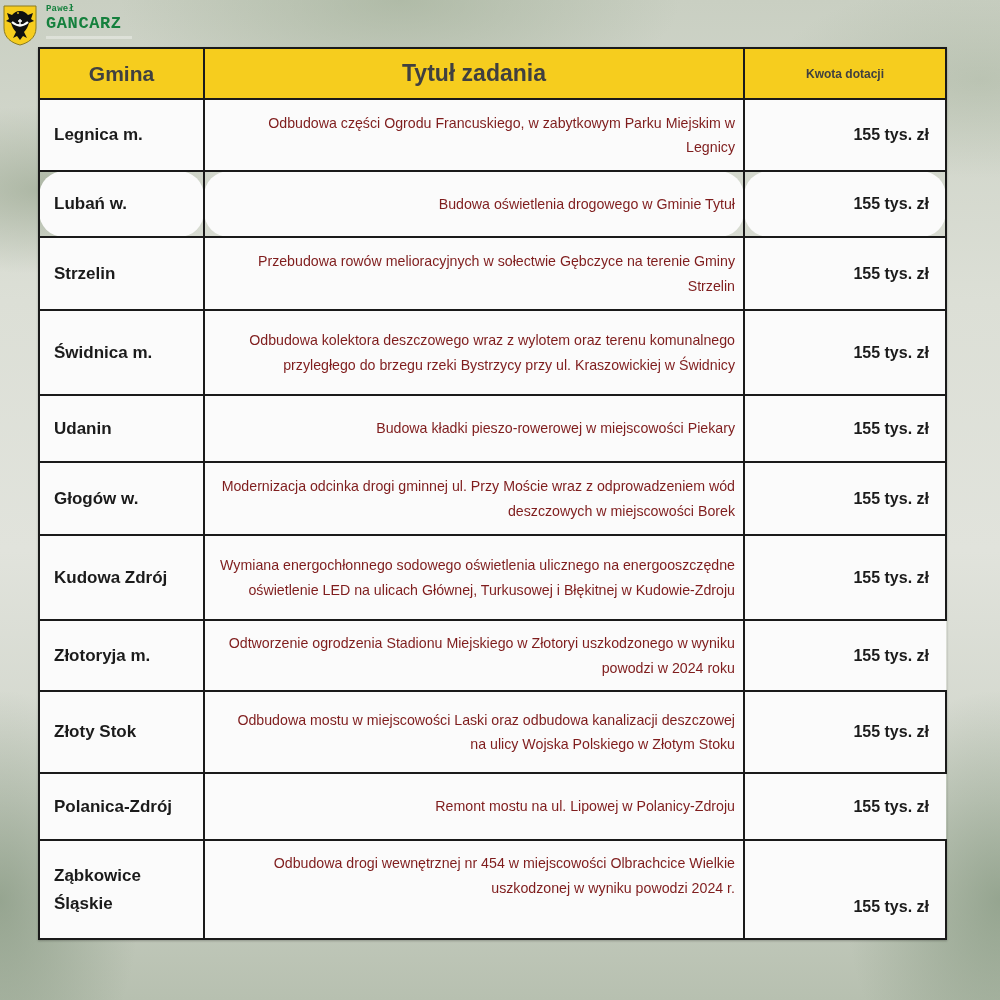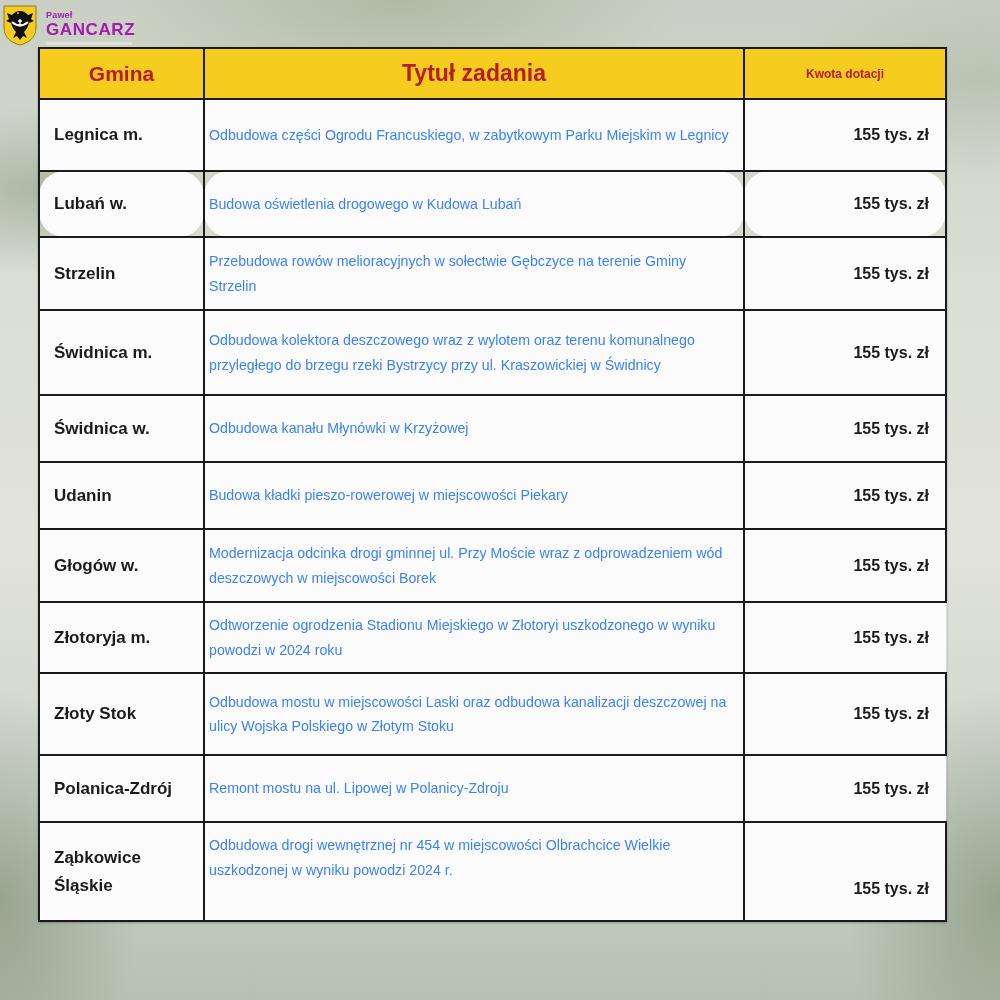"Paweł" .logo-text { color: #a21caf -> #15803d; font-family: none -> Liberation Mono, monospace; margin-top: 7px -> 1px }
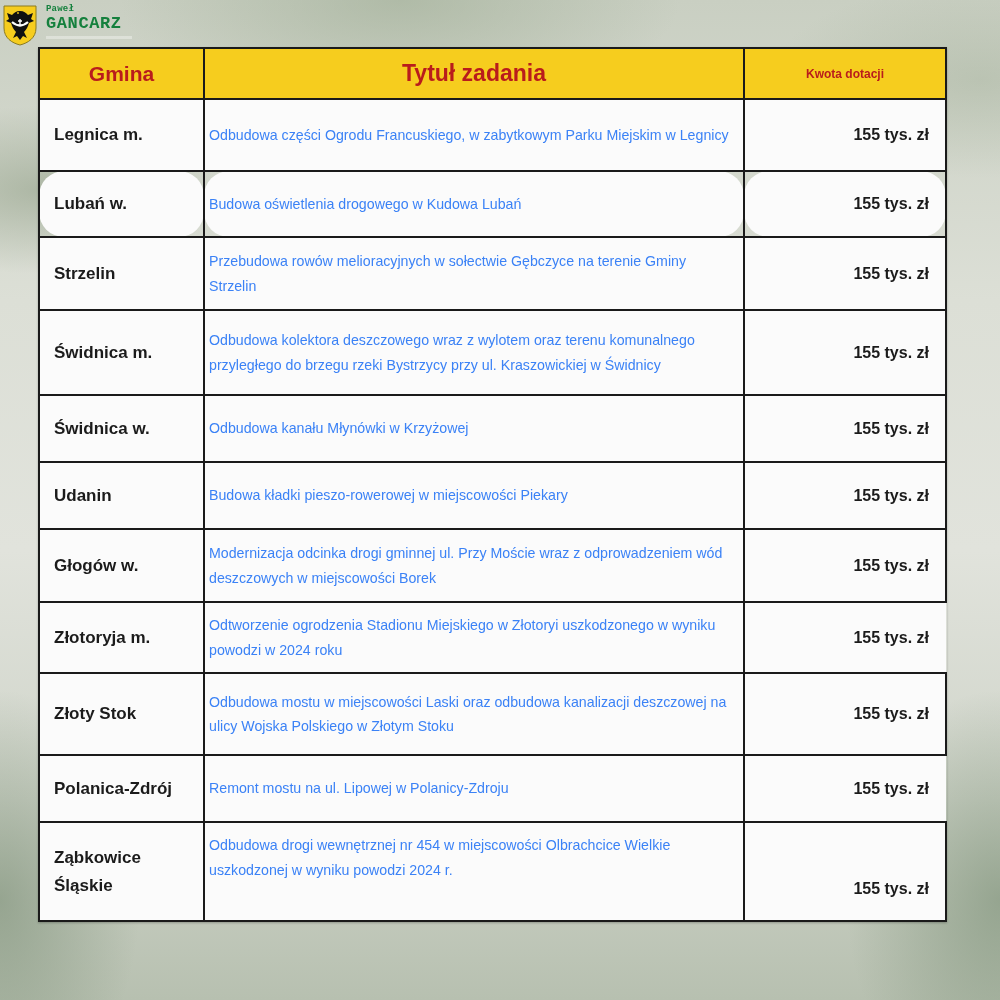"Gmina" th { color: #b91c1c -> #404040 }
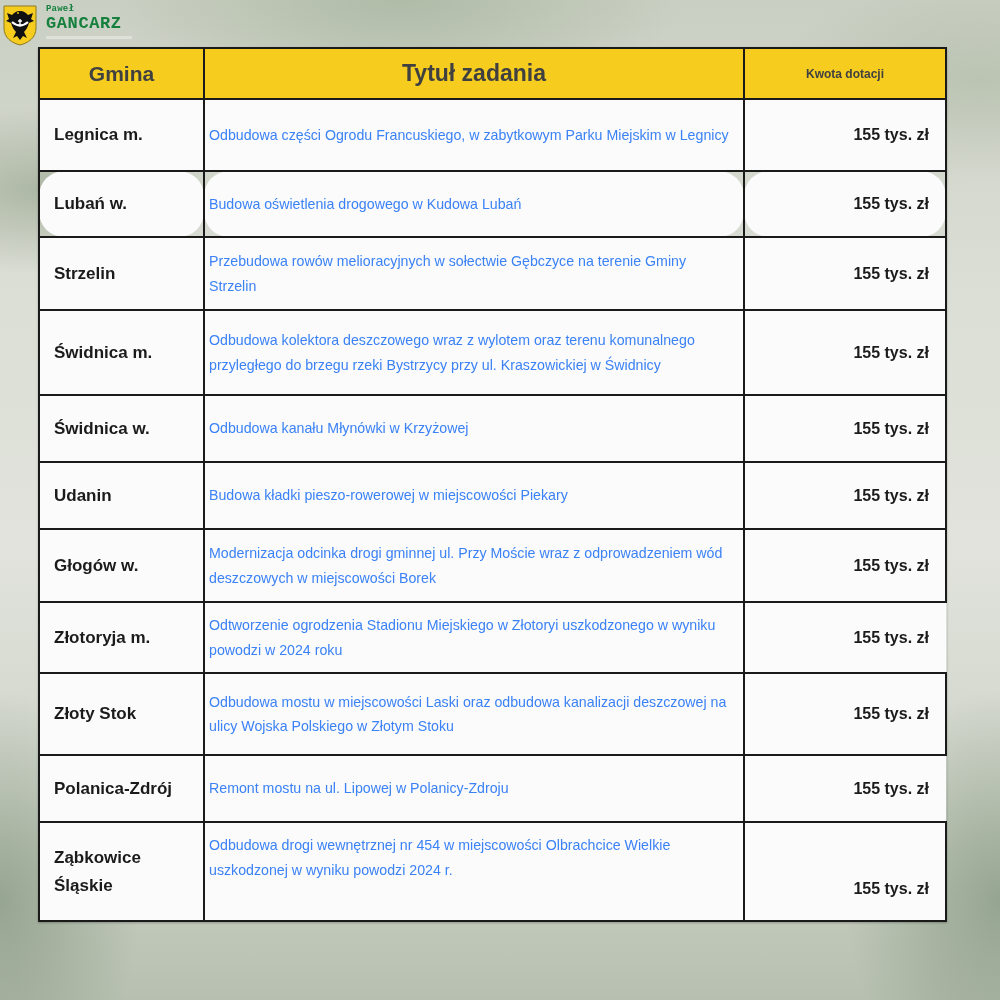"Odbudowa części Ogrodu Francuskiego, w" td.task { color: #3b82f6 -> #7f1d1d; padding-left: 4px -> 13px; text-align: none -> right }
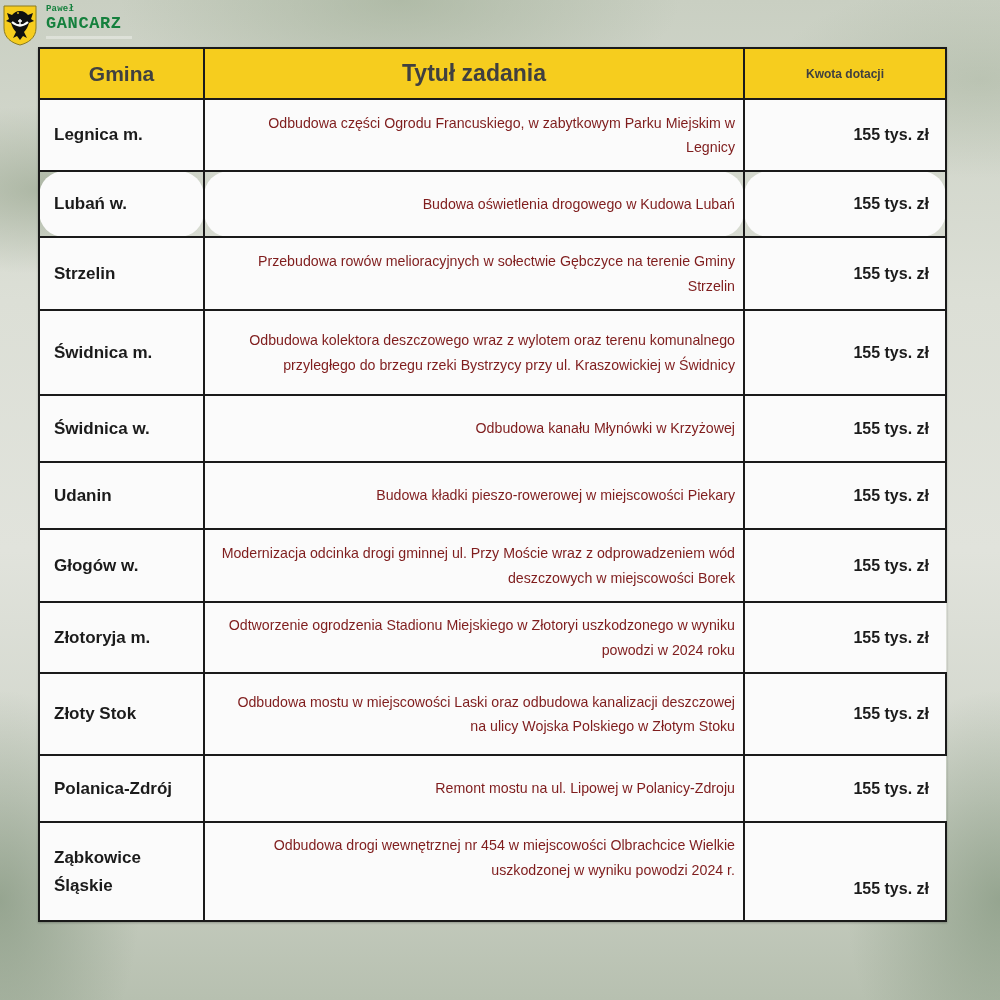"Budowa oświetlenia drogowego w Kudowa" td.task { text: Kudowa Lubań -> Gminie Tytuł }
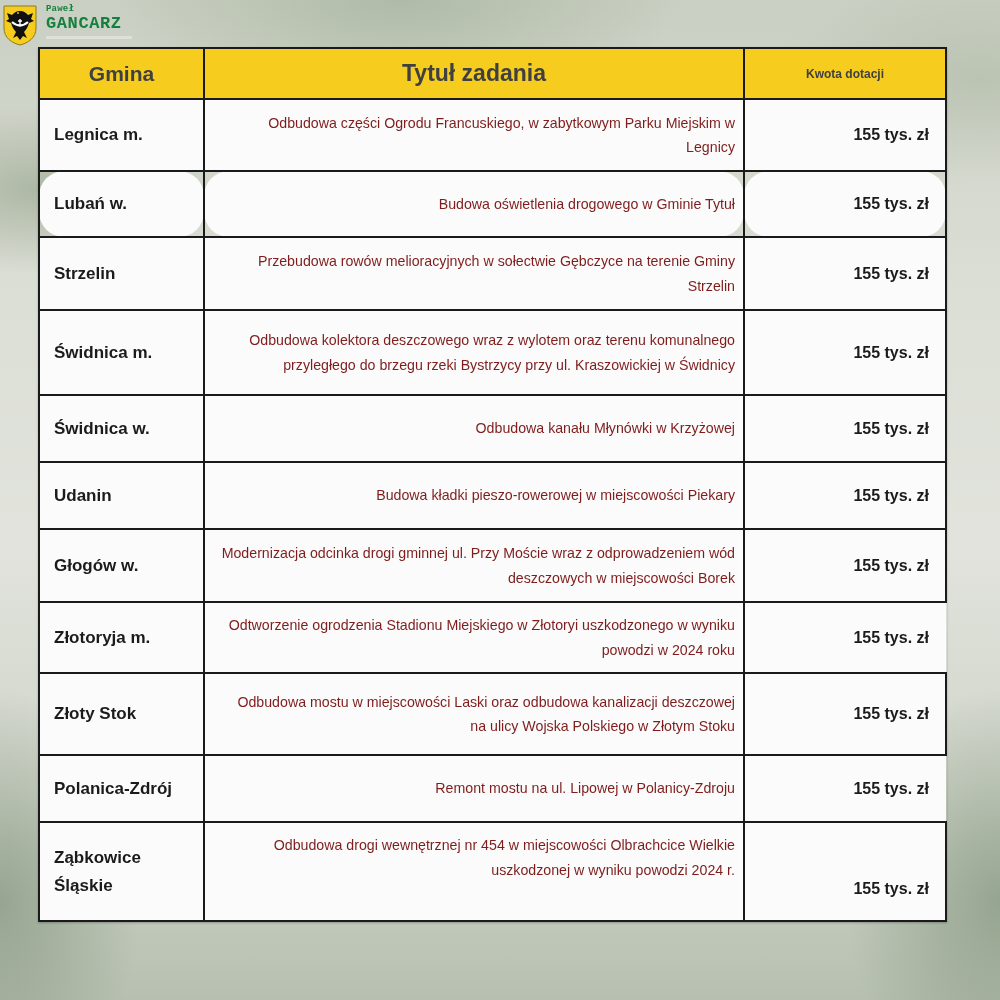"Świdnica w." tr.r5 { html: <tr> <td>Świdnica w.</td> <td>Odbudowa kanału Młynówki w Krzyżowej</td> <td>155 tys. zł</td> </tr> -> none }
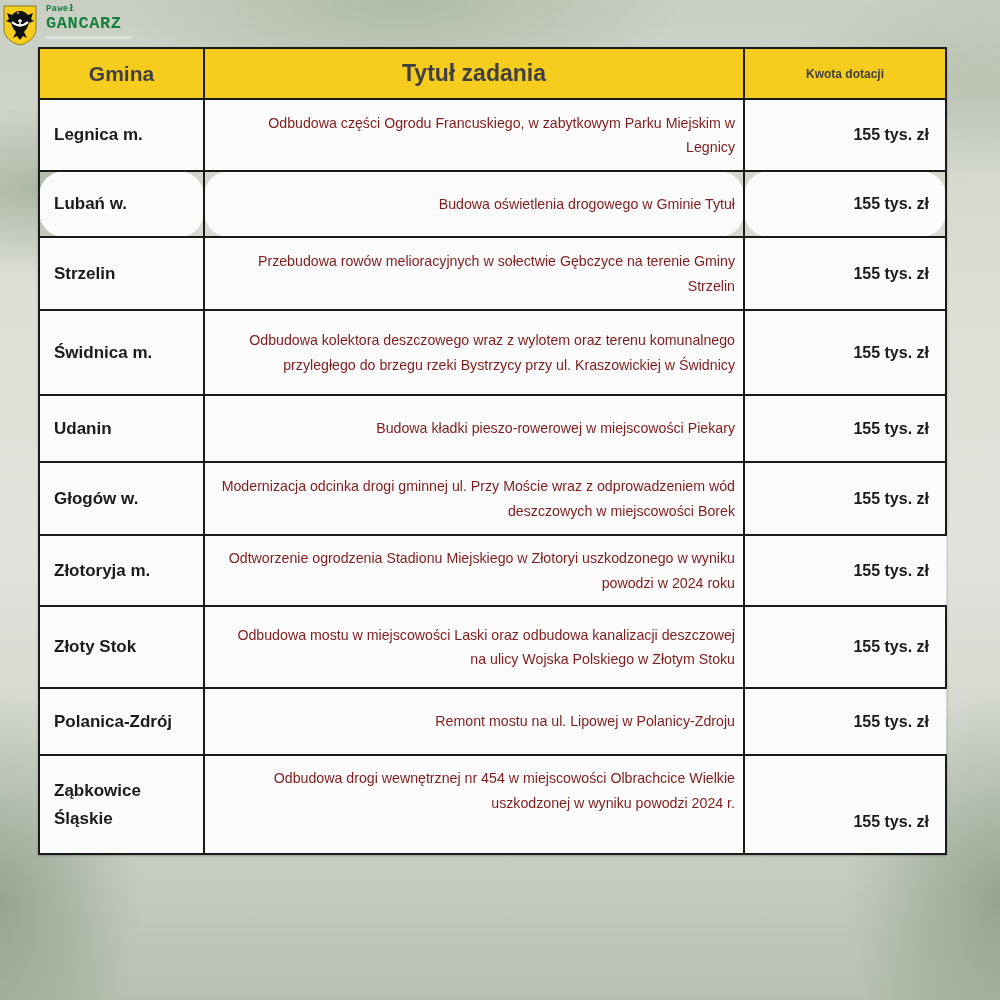"Kudowa Zdrój" tr.r8 { html: none -> <tr> <td>Kudowa Zdrój</td> <td>Wymiana energochłonnego sodowego oświetlenia ulicznego na energooszczędne oświetlenie LED na ulicach Głównej, Turkusowej i Błękitnej w Kudowie-Zdroju</td> <td>155 tys. zł</td> </tr> }
